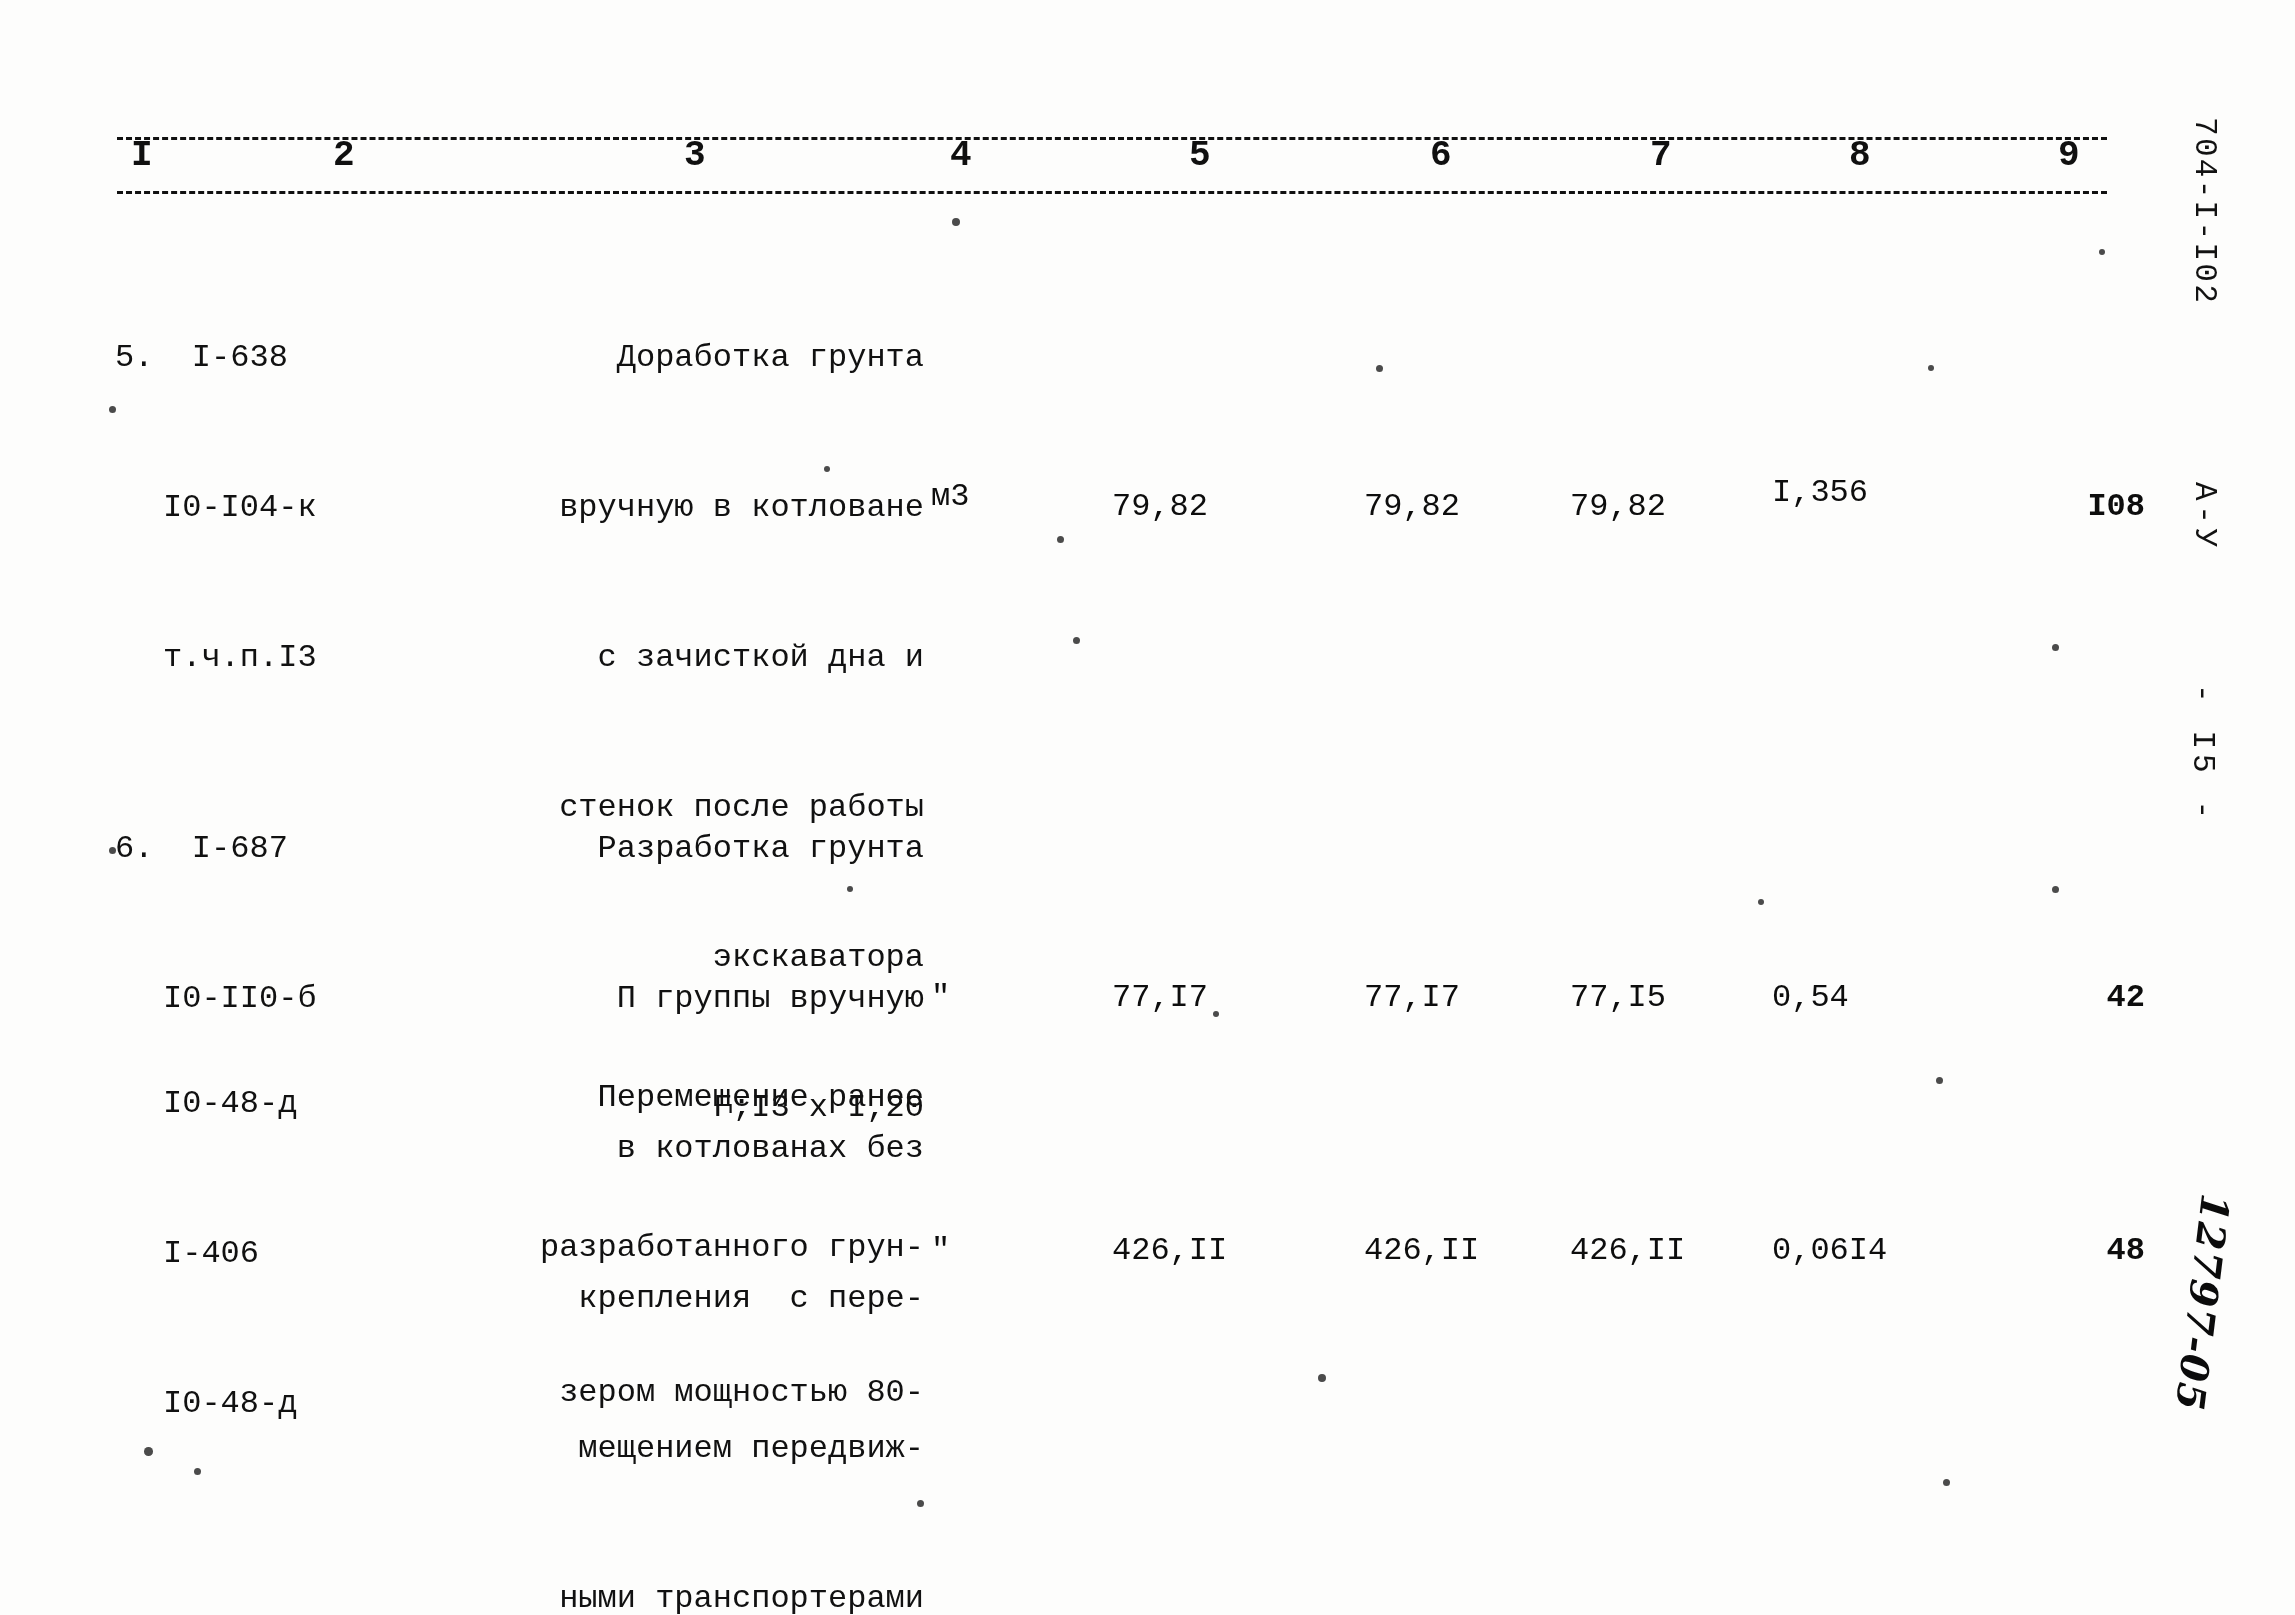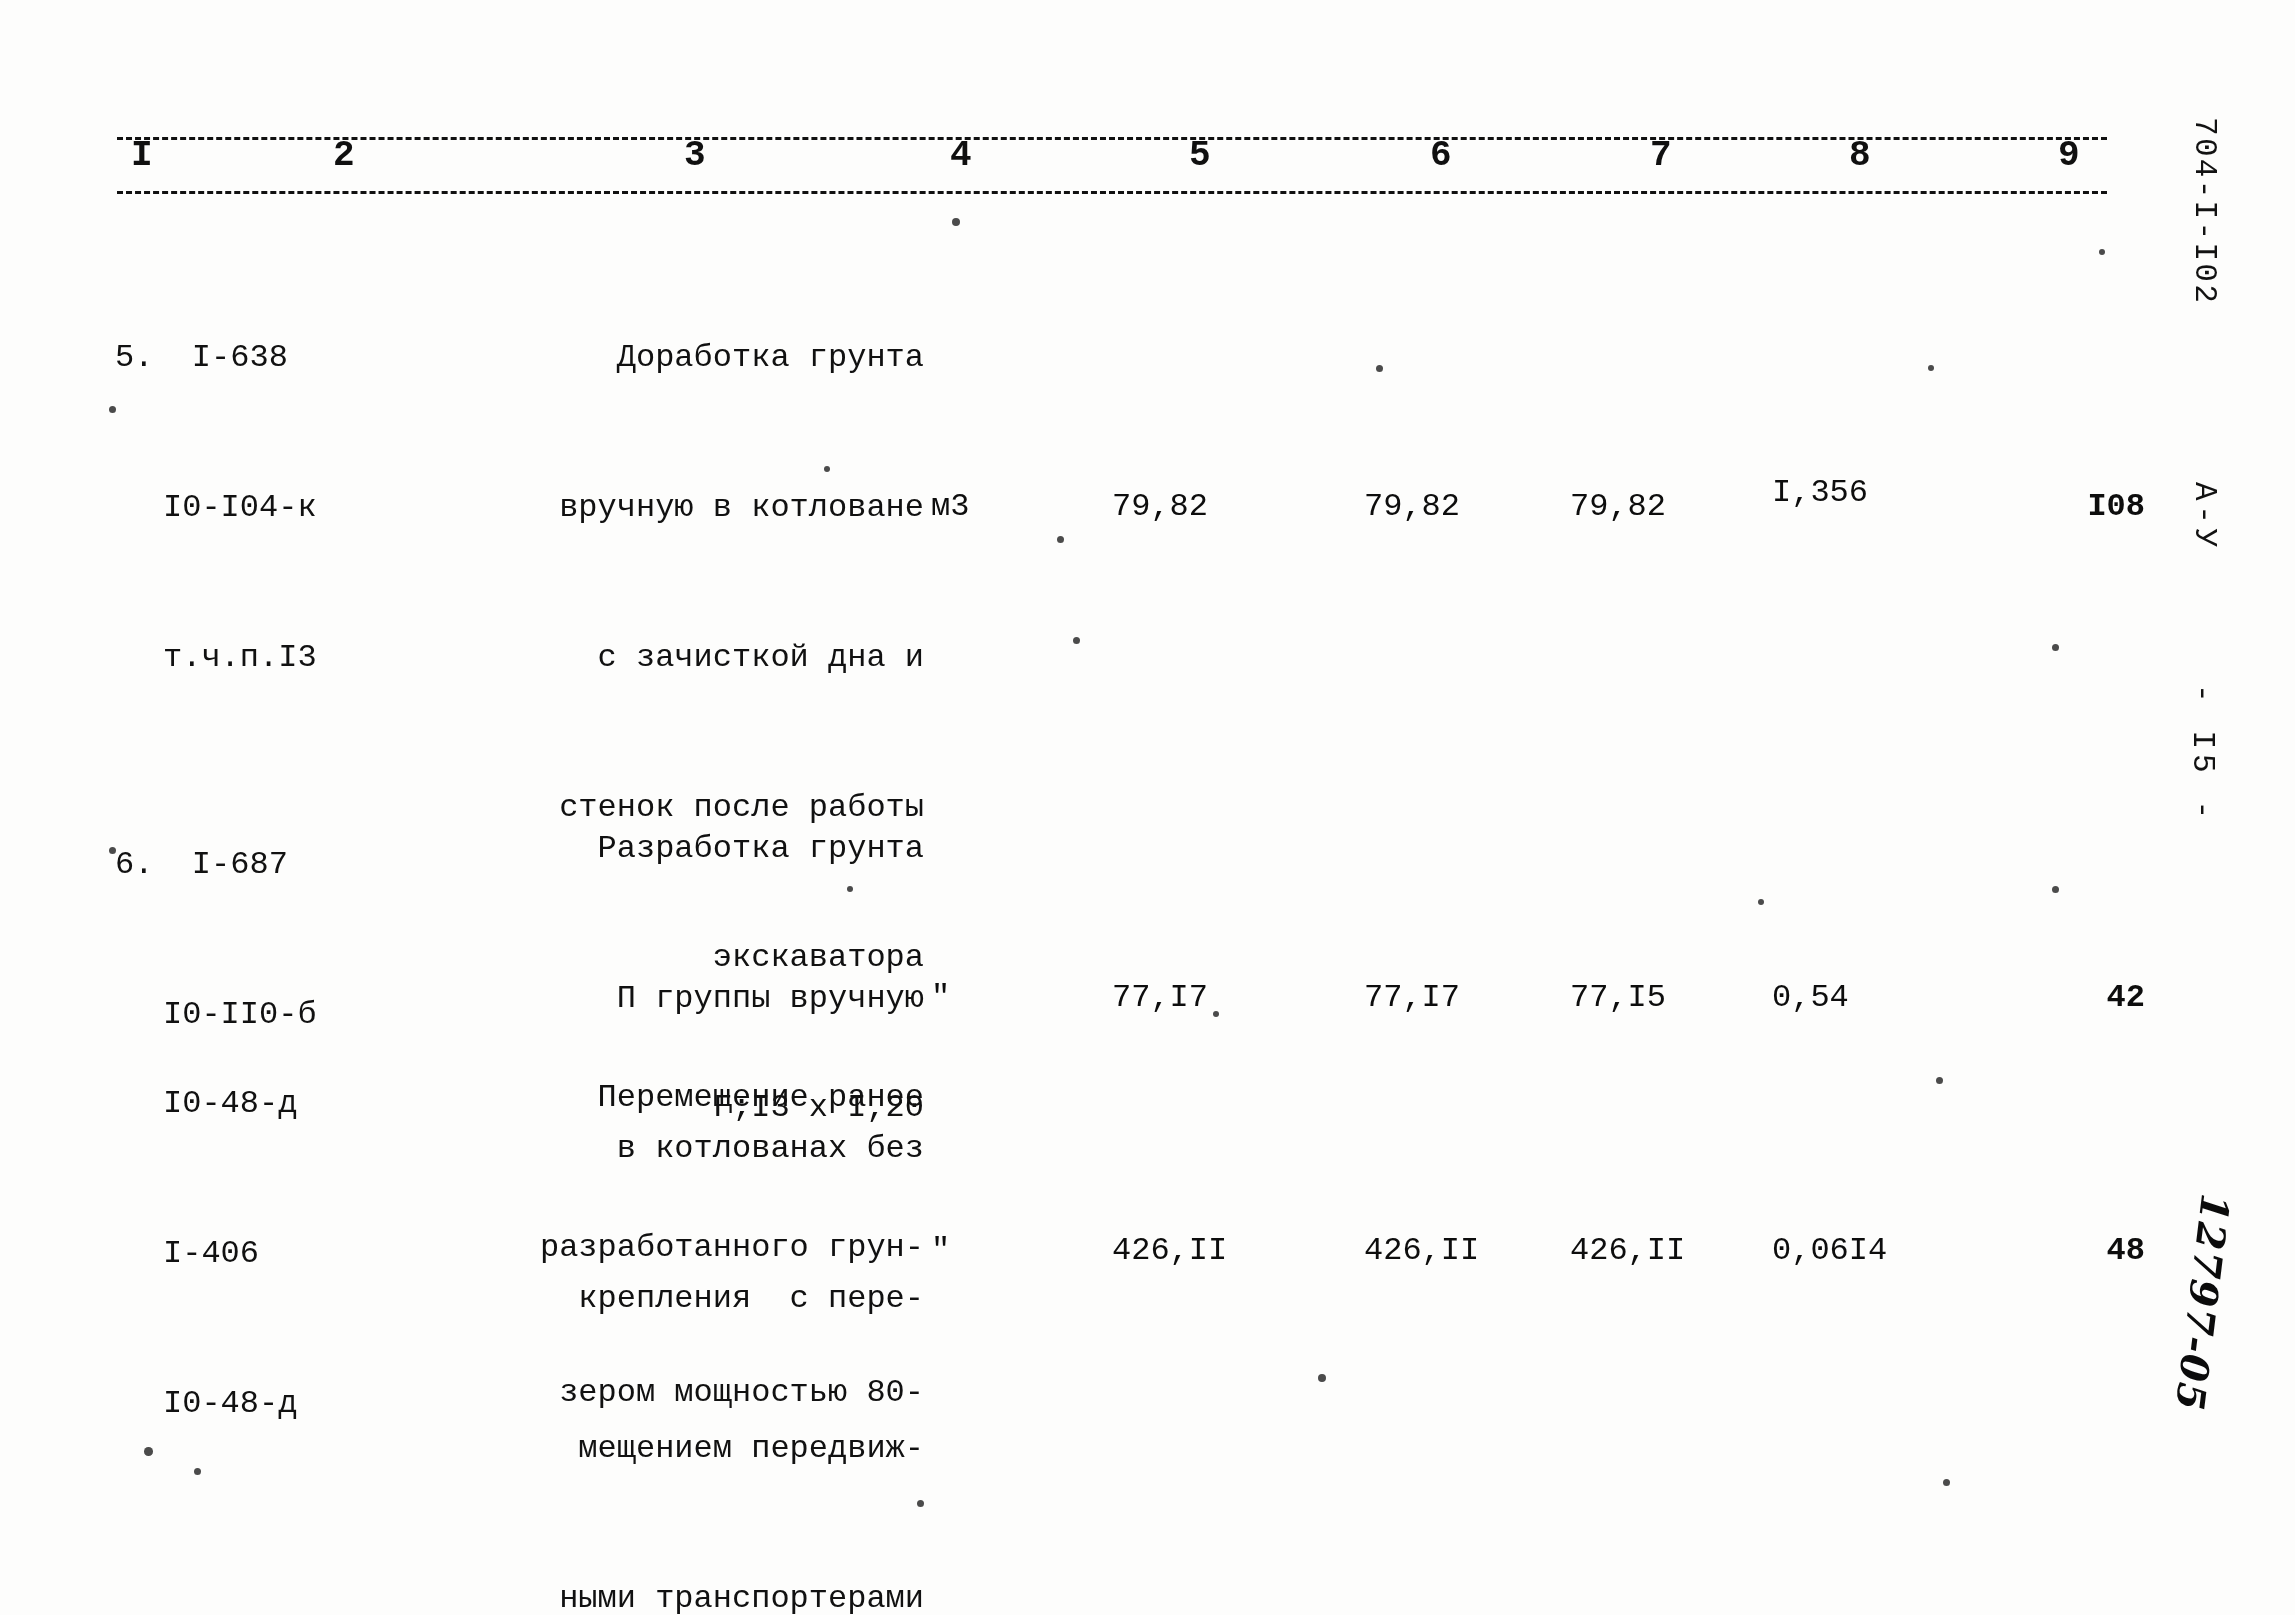"м3" div.num-abs { top: 249px -> 239px }
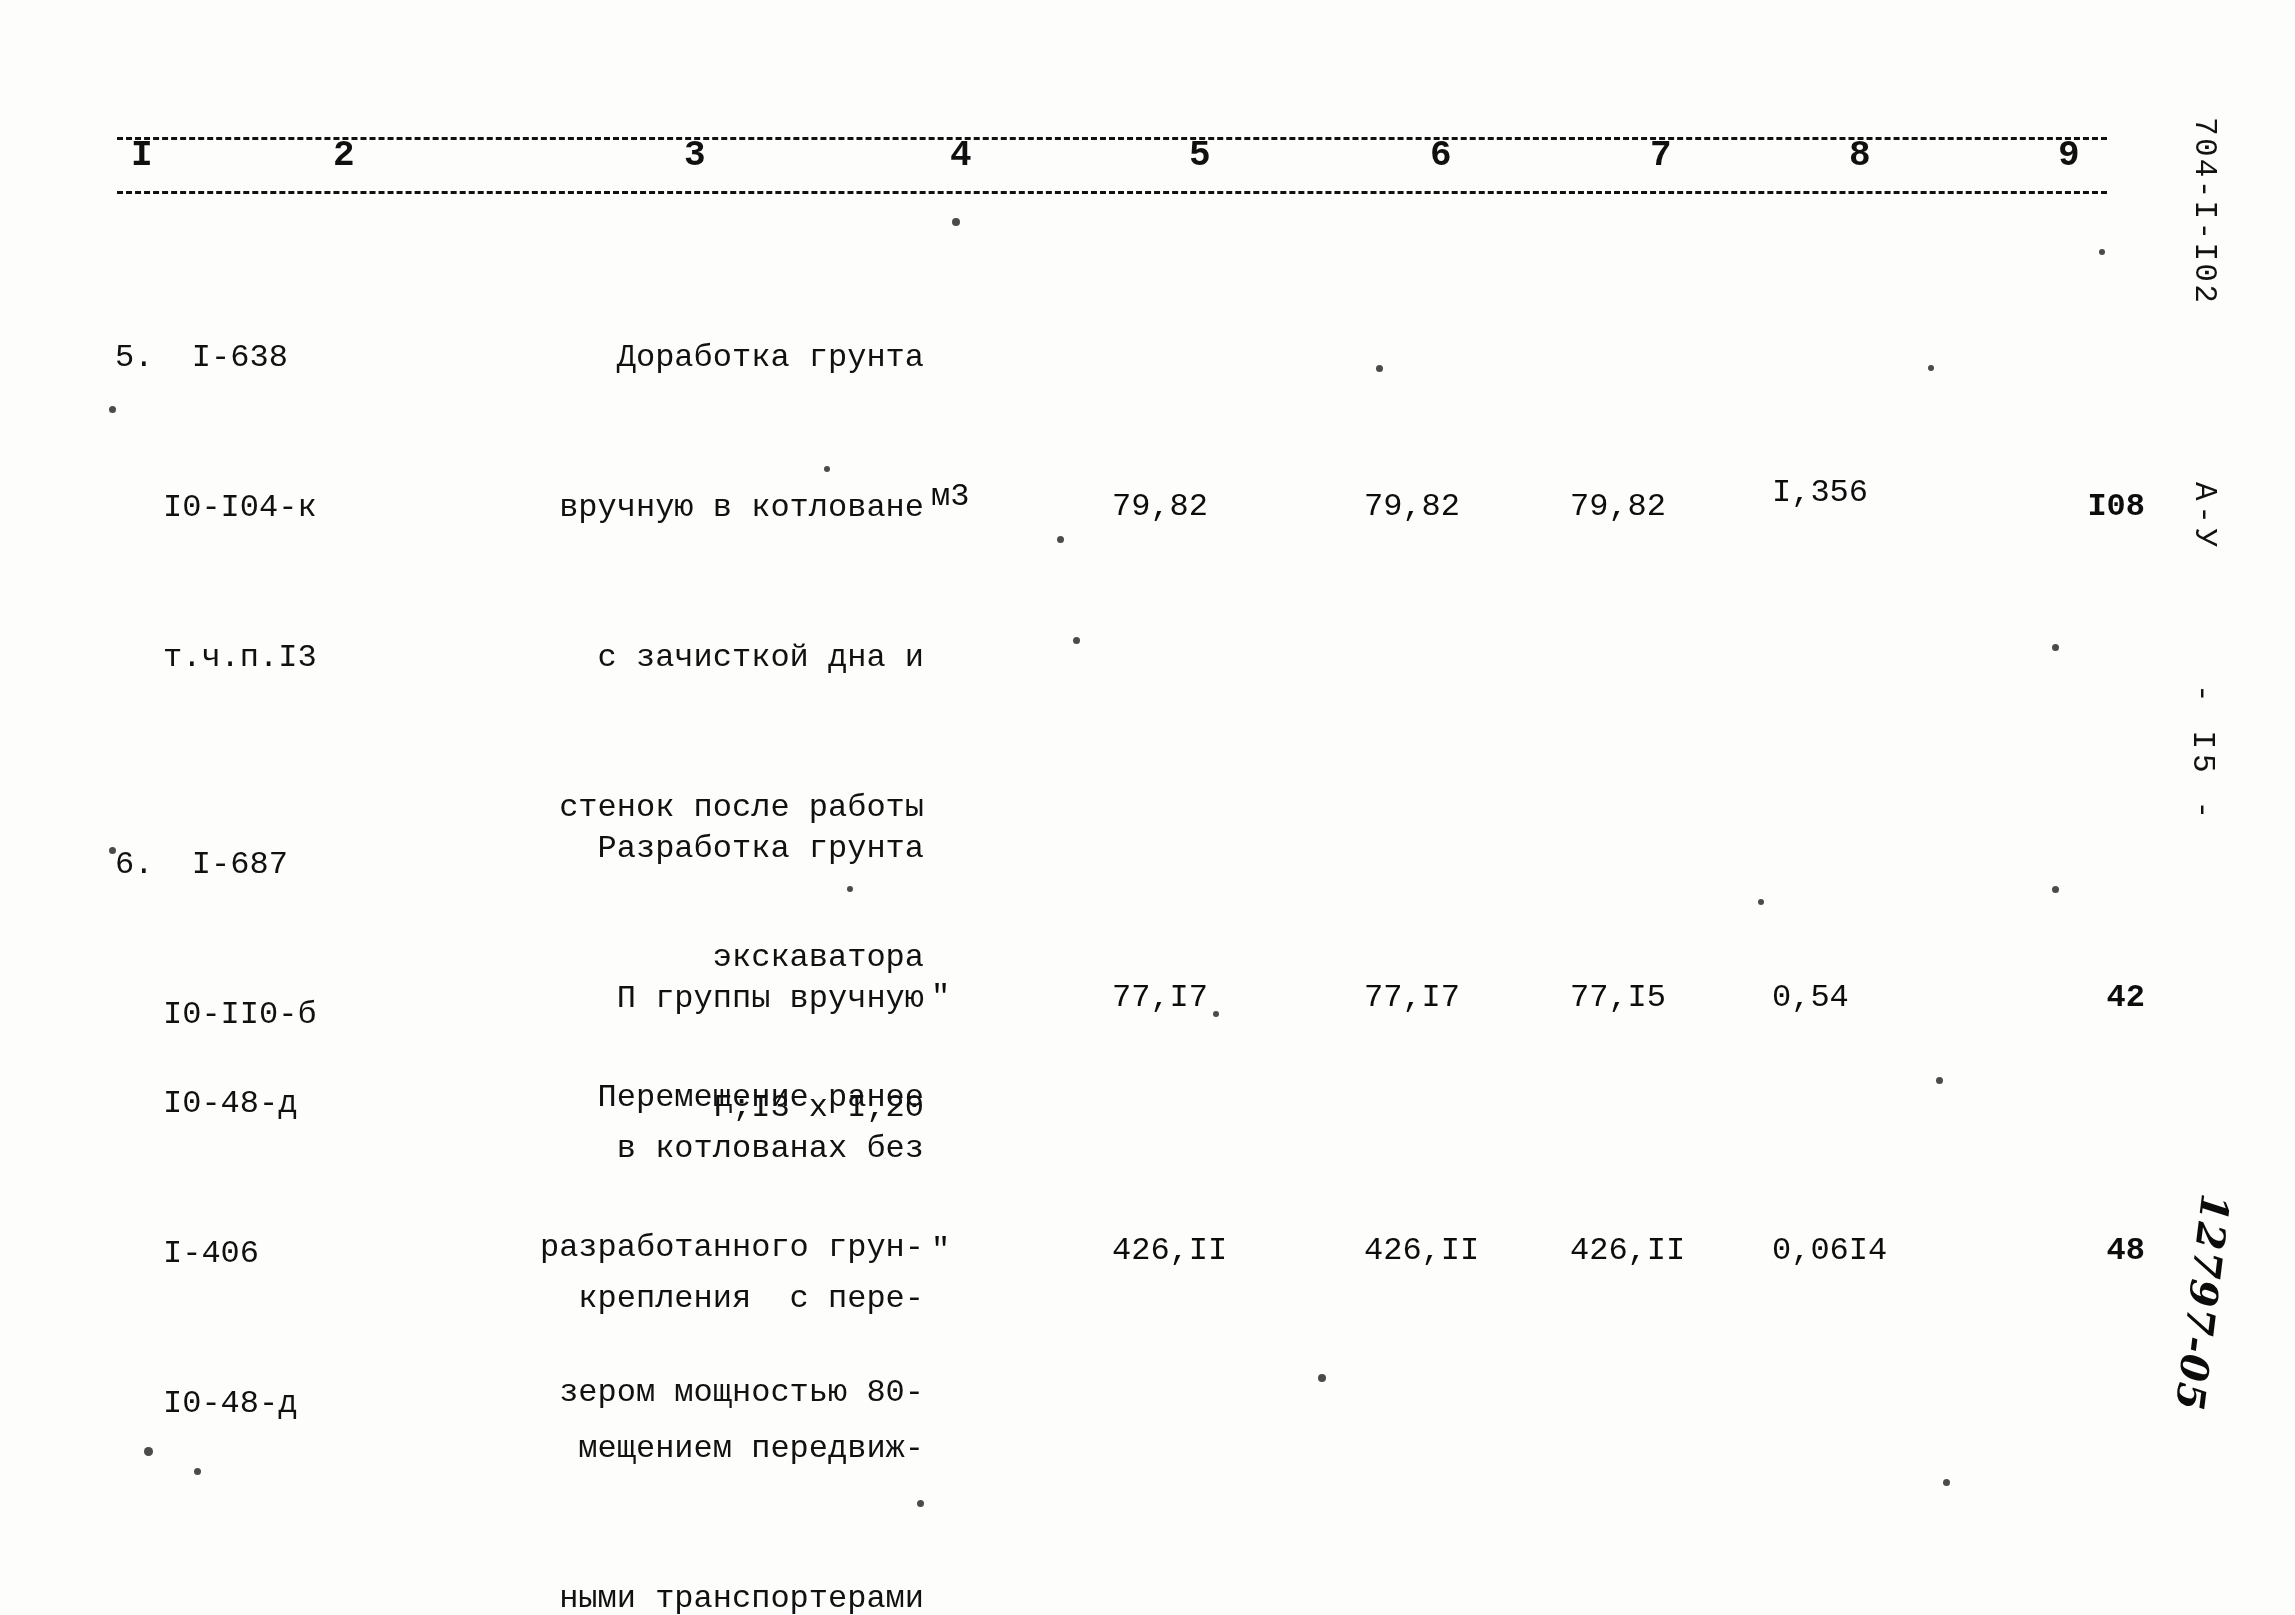"6. I-687" div.cell { top: 204px -> 188px }
